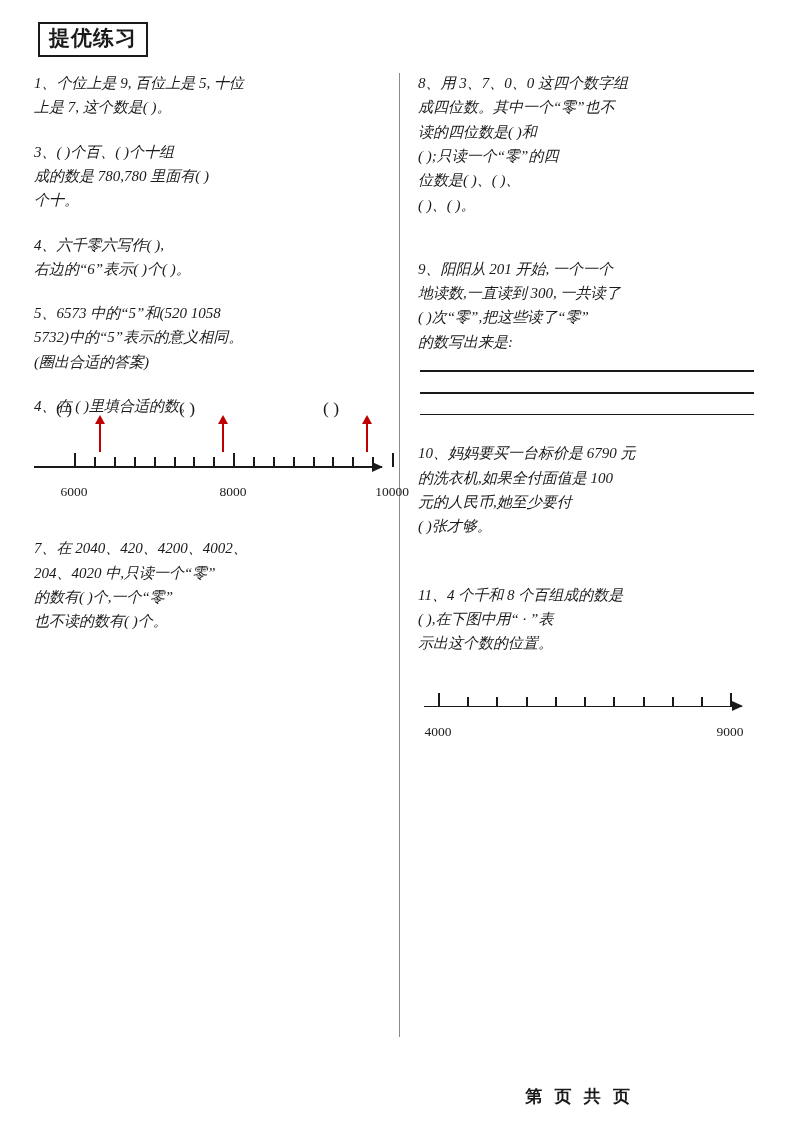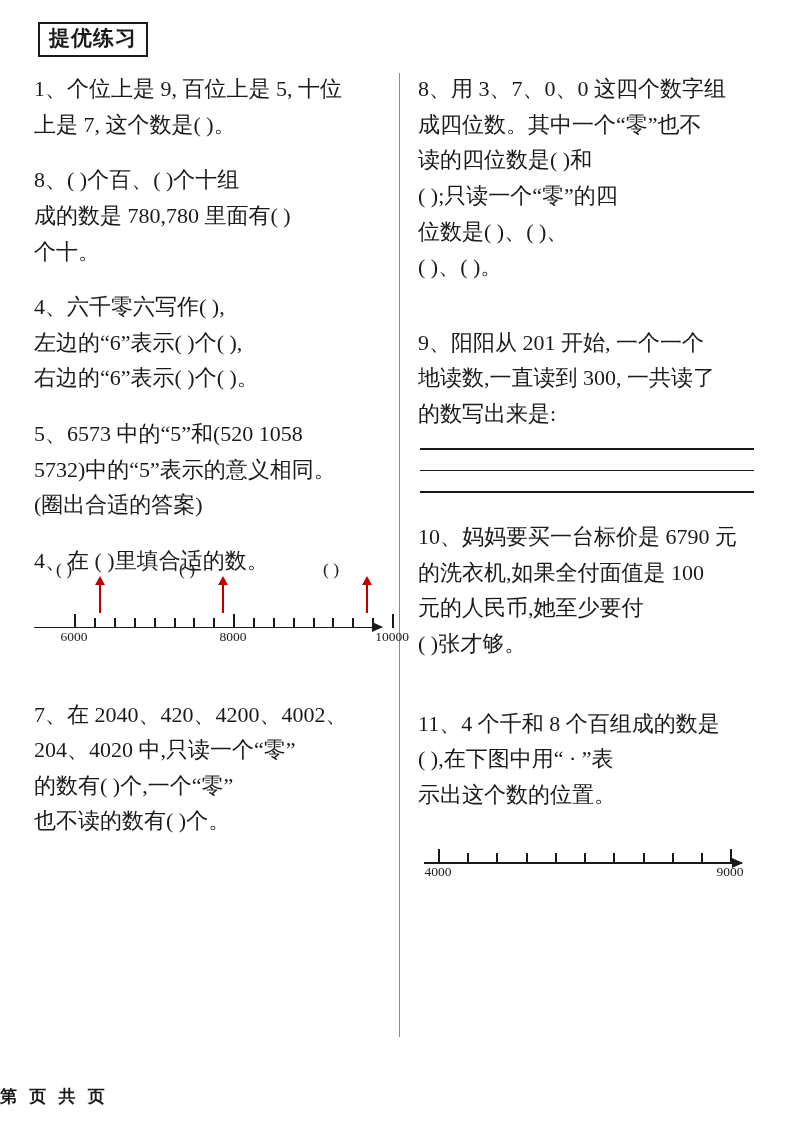"1、个位上是 9, 百位上是 5, 十位" .q { font-size: 22px -> 15px; font-style: none -> italic }
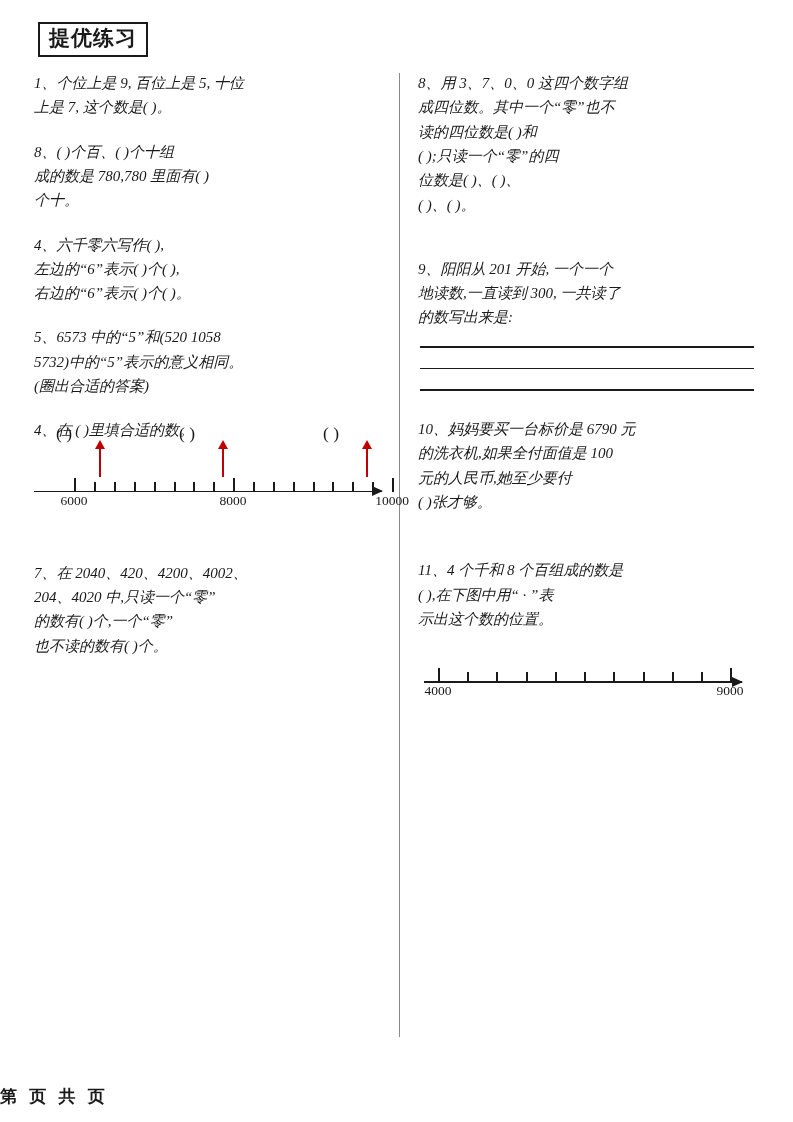"8、( )个百、( )个十组" span.ln { text: 8 -> 3 }
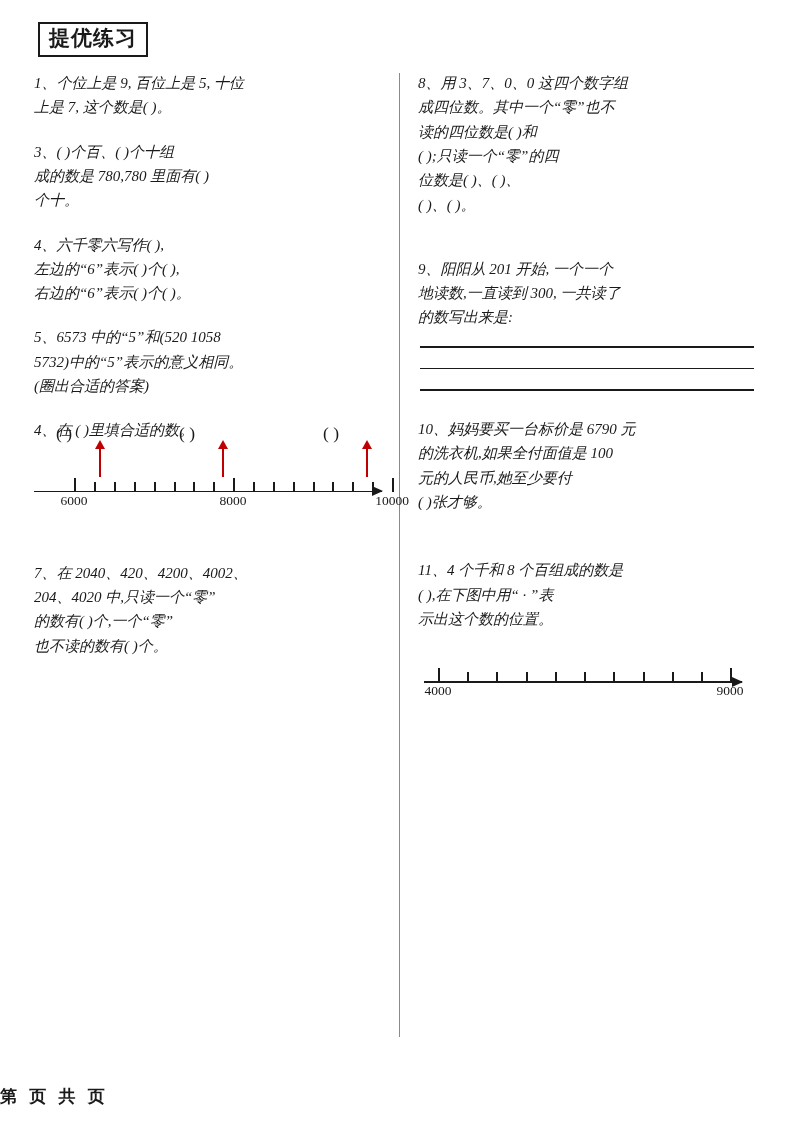"左边的“6”表示( )个( )," span.ln { html: <span>左边的“6”表示( )个( ),</span> -> none }
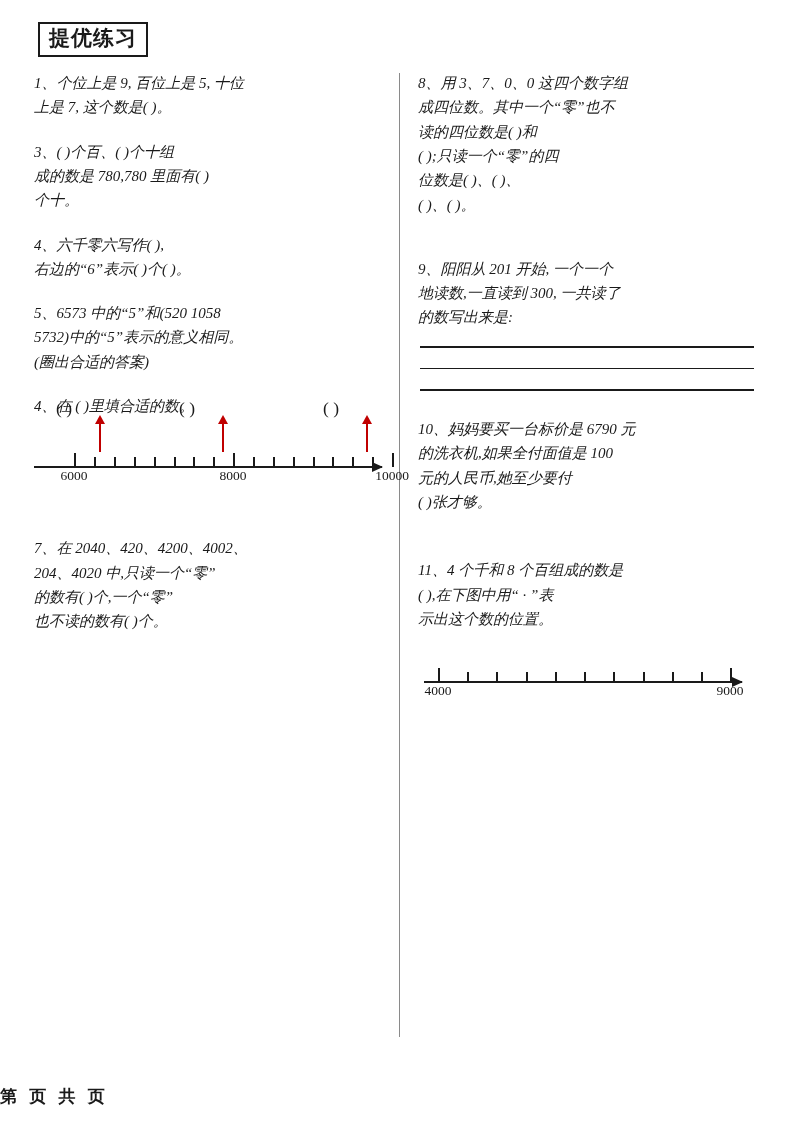"( )次“零”,把这些读了“零”" span.ln { html: none -> <span>( )次“零”,把这些读了“零”</span> }
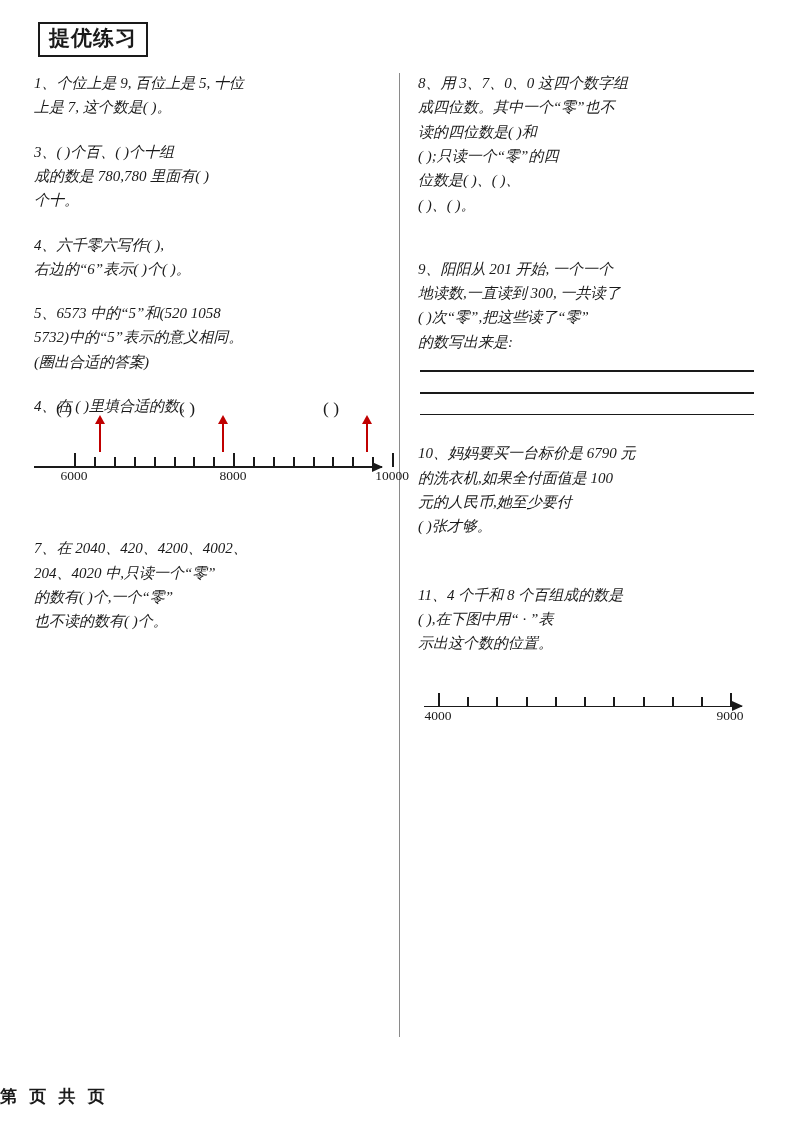"6000" .axis-label { top: 16px -> 32px }
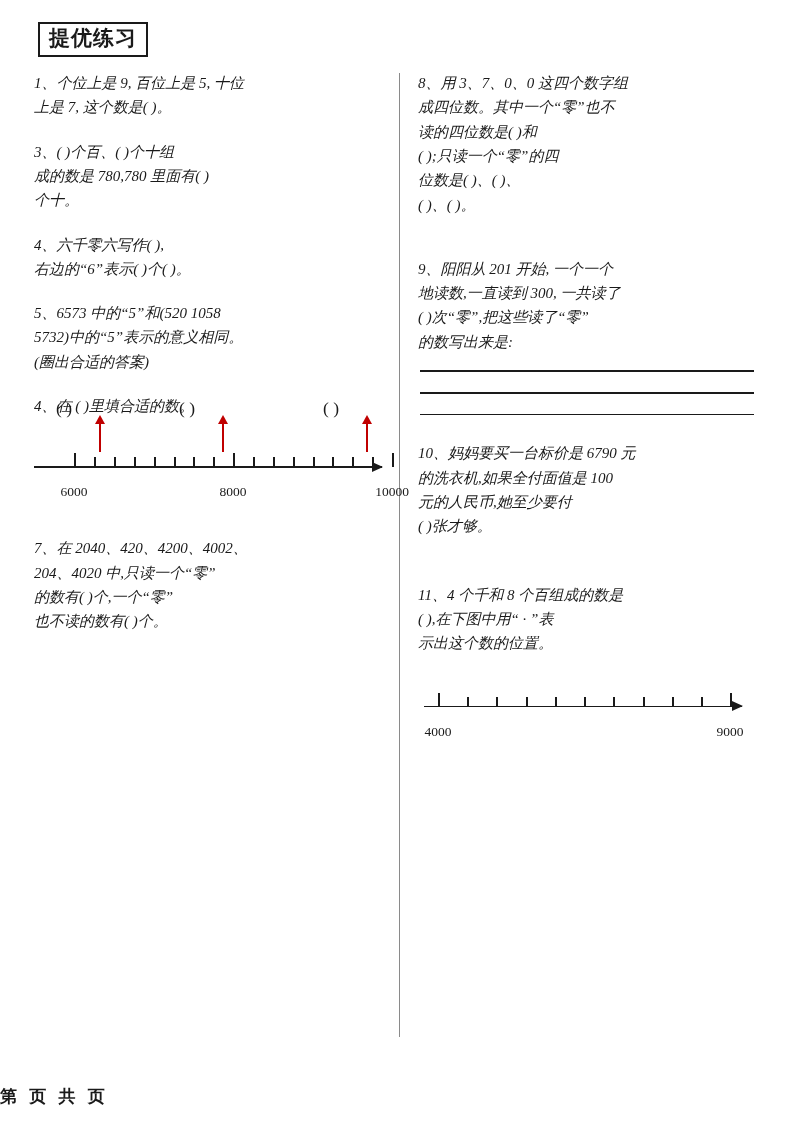"第 页 共 页" .footer { text-align: left -> right }
